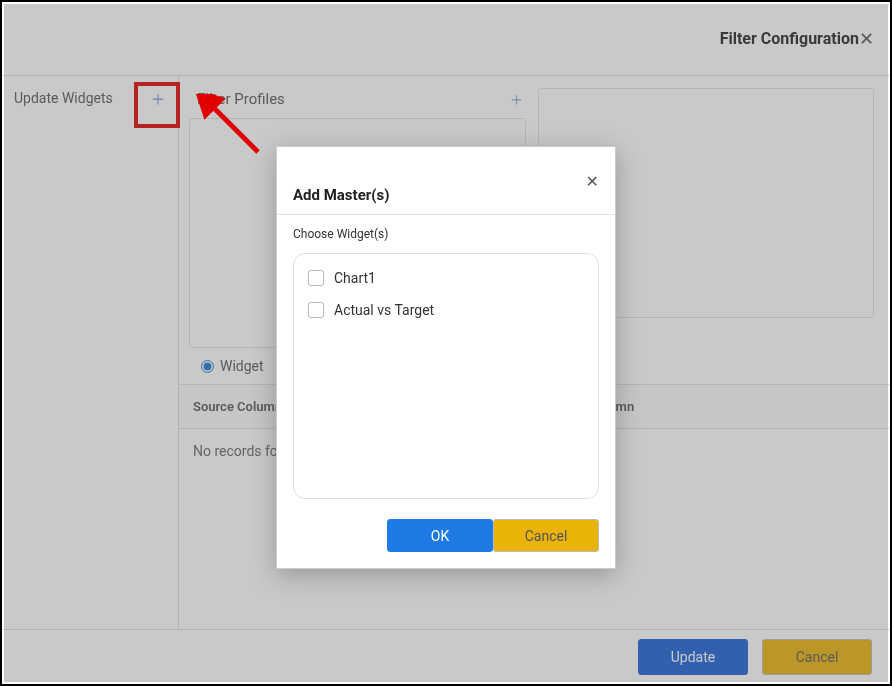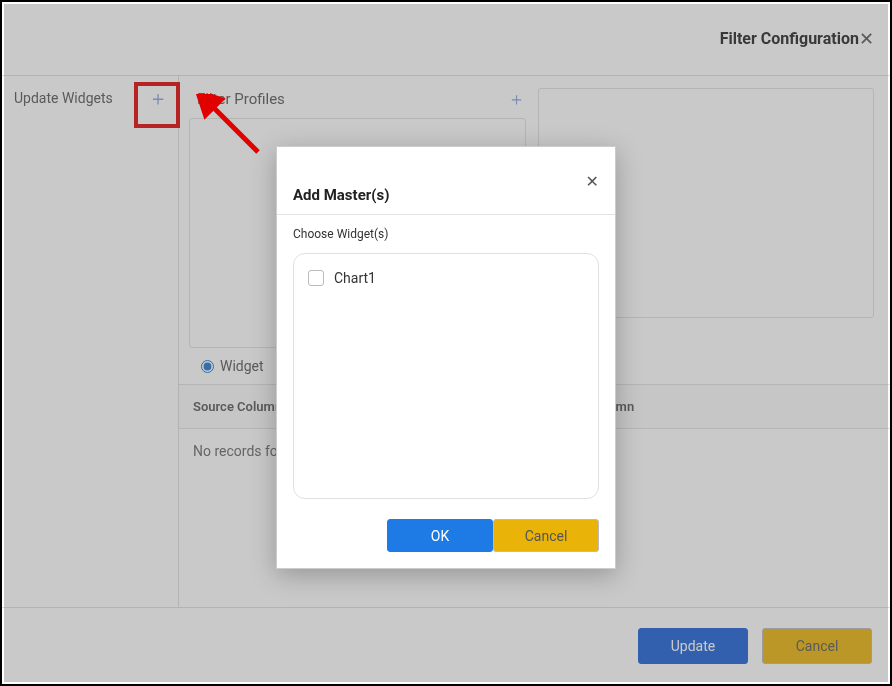"Actual vs Target" div.widget-item { html: none -> <div> <input> <span>Actual vs Target</span> </div> }
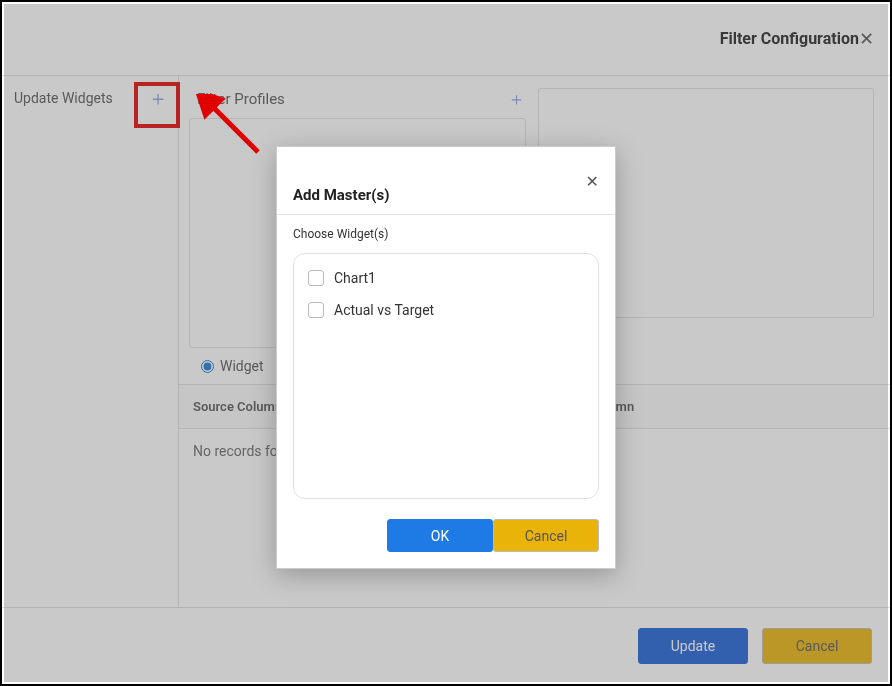"Update" .footer-bar { padding: 20px 18px -> 9px 18px }
